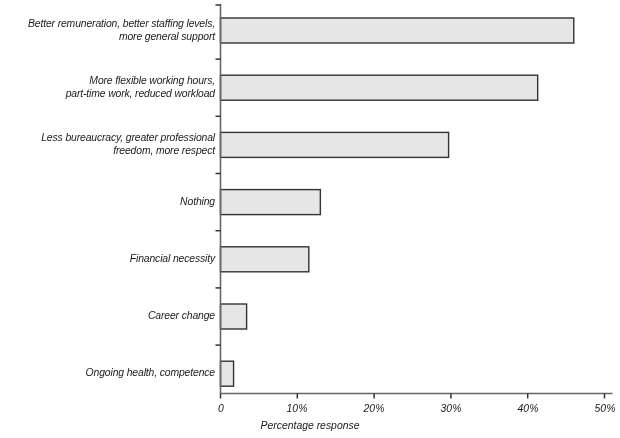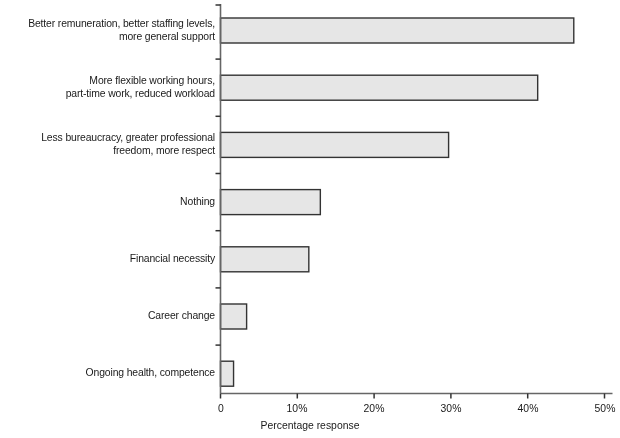"Better remuneration, better staffing" #chart-root { font-style: none -> italic }
